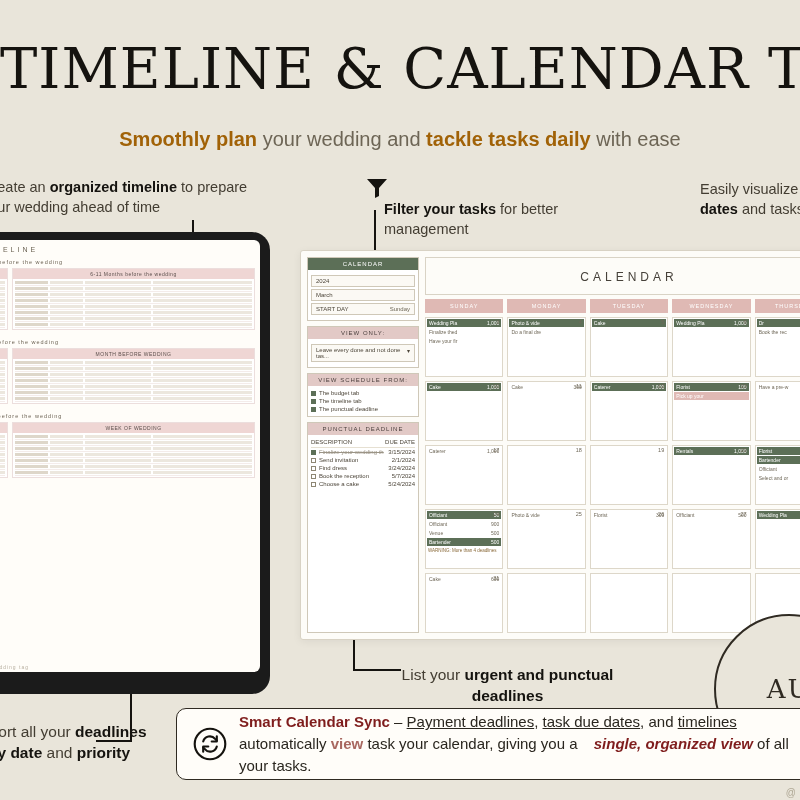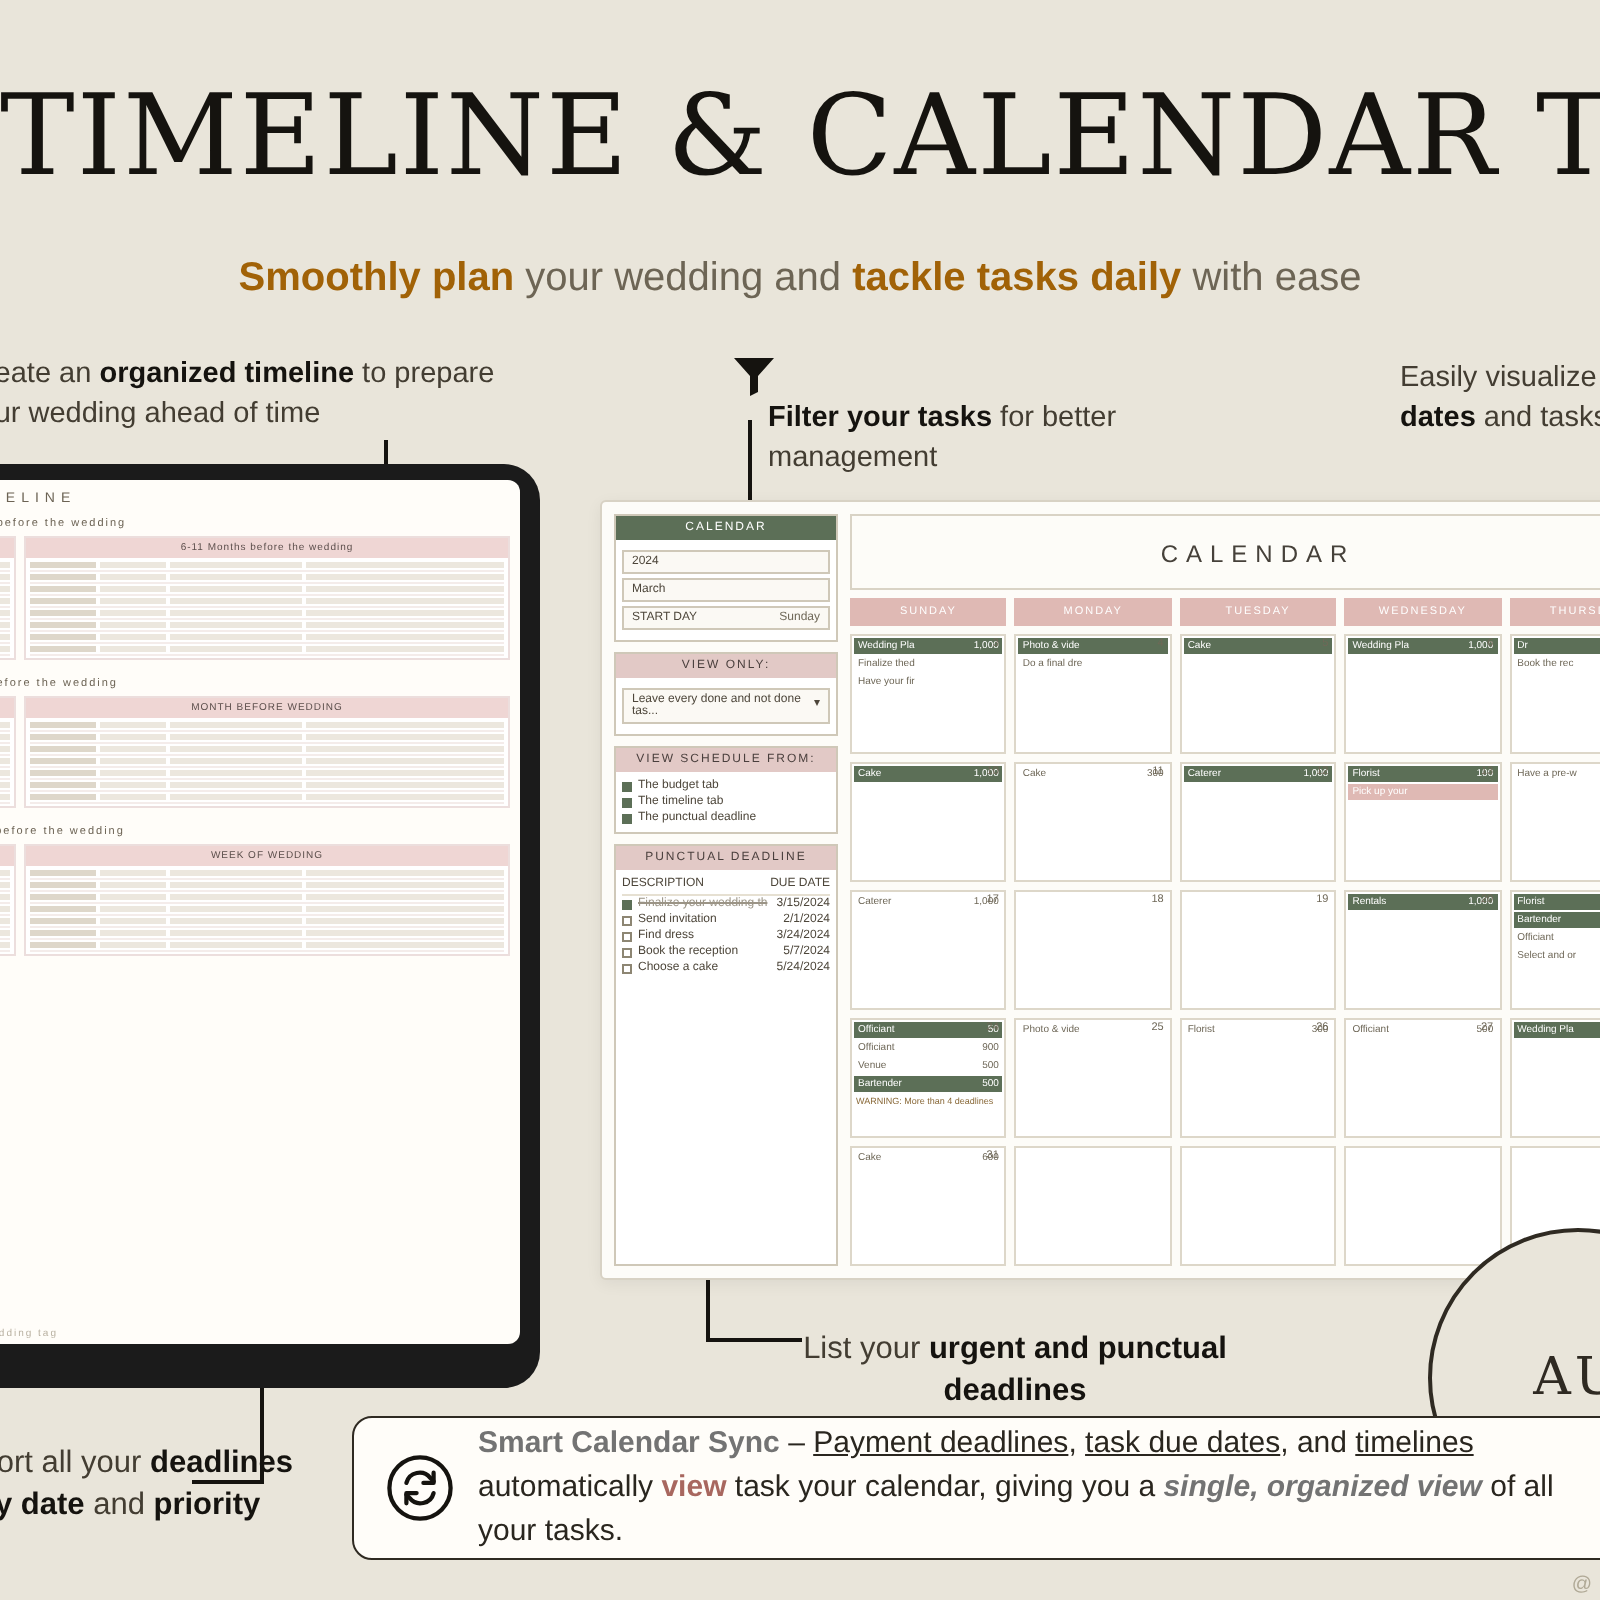"Smart Calendar Sync" .banner-text b { color: #737373 -> #7f1d1d }
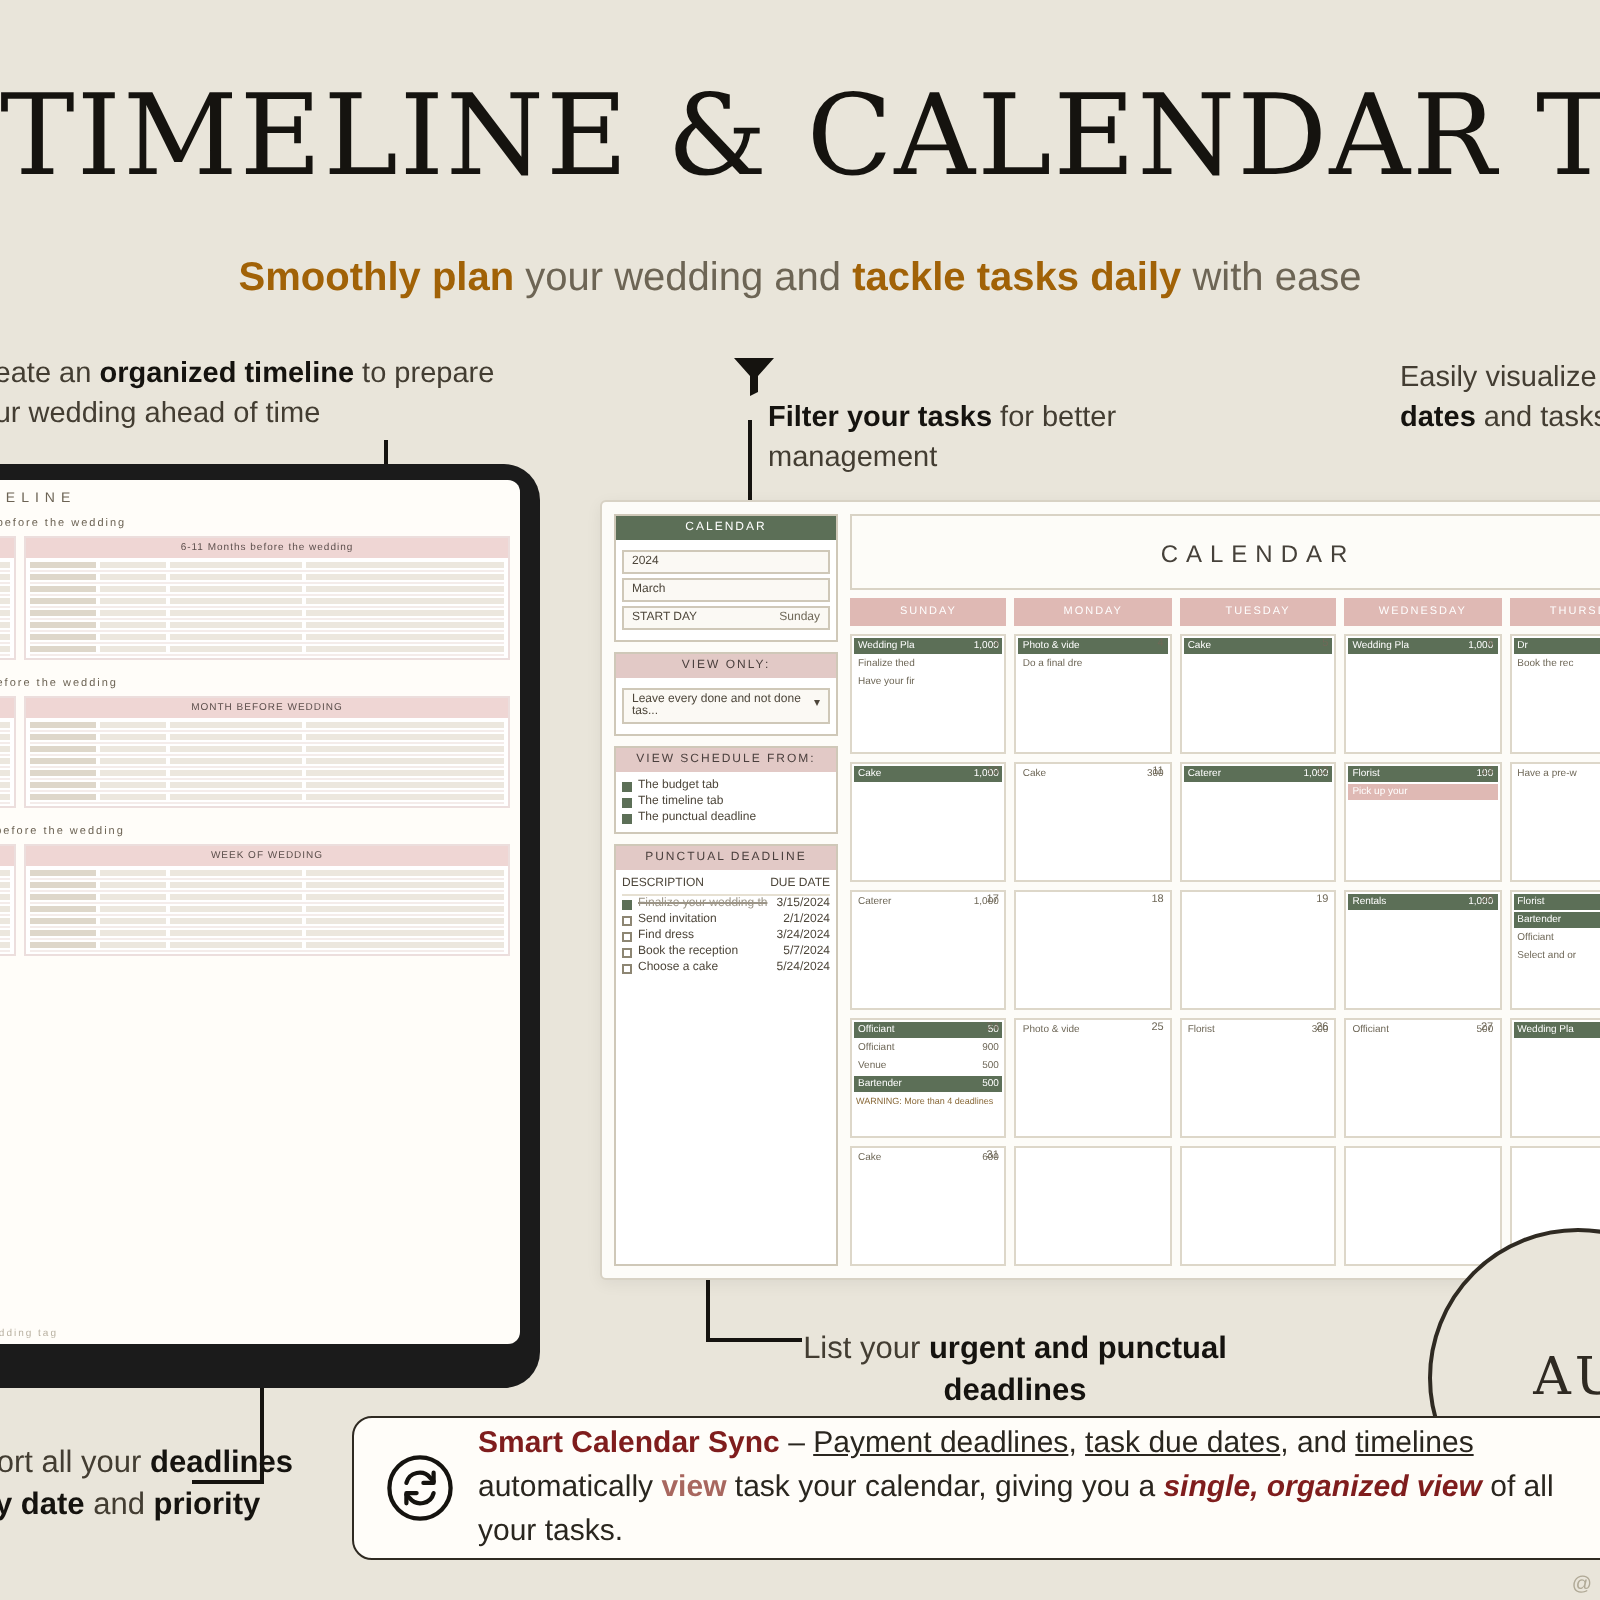"single, organized view" .banner-text i { margin-left: none -> 12px }
